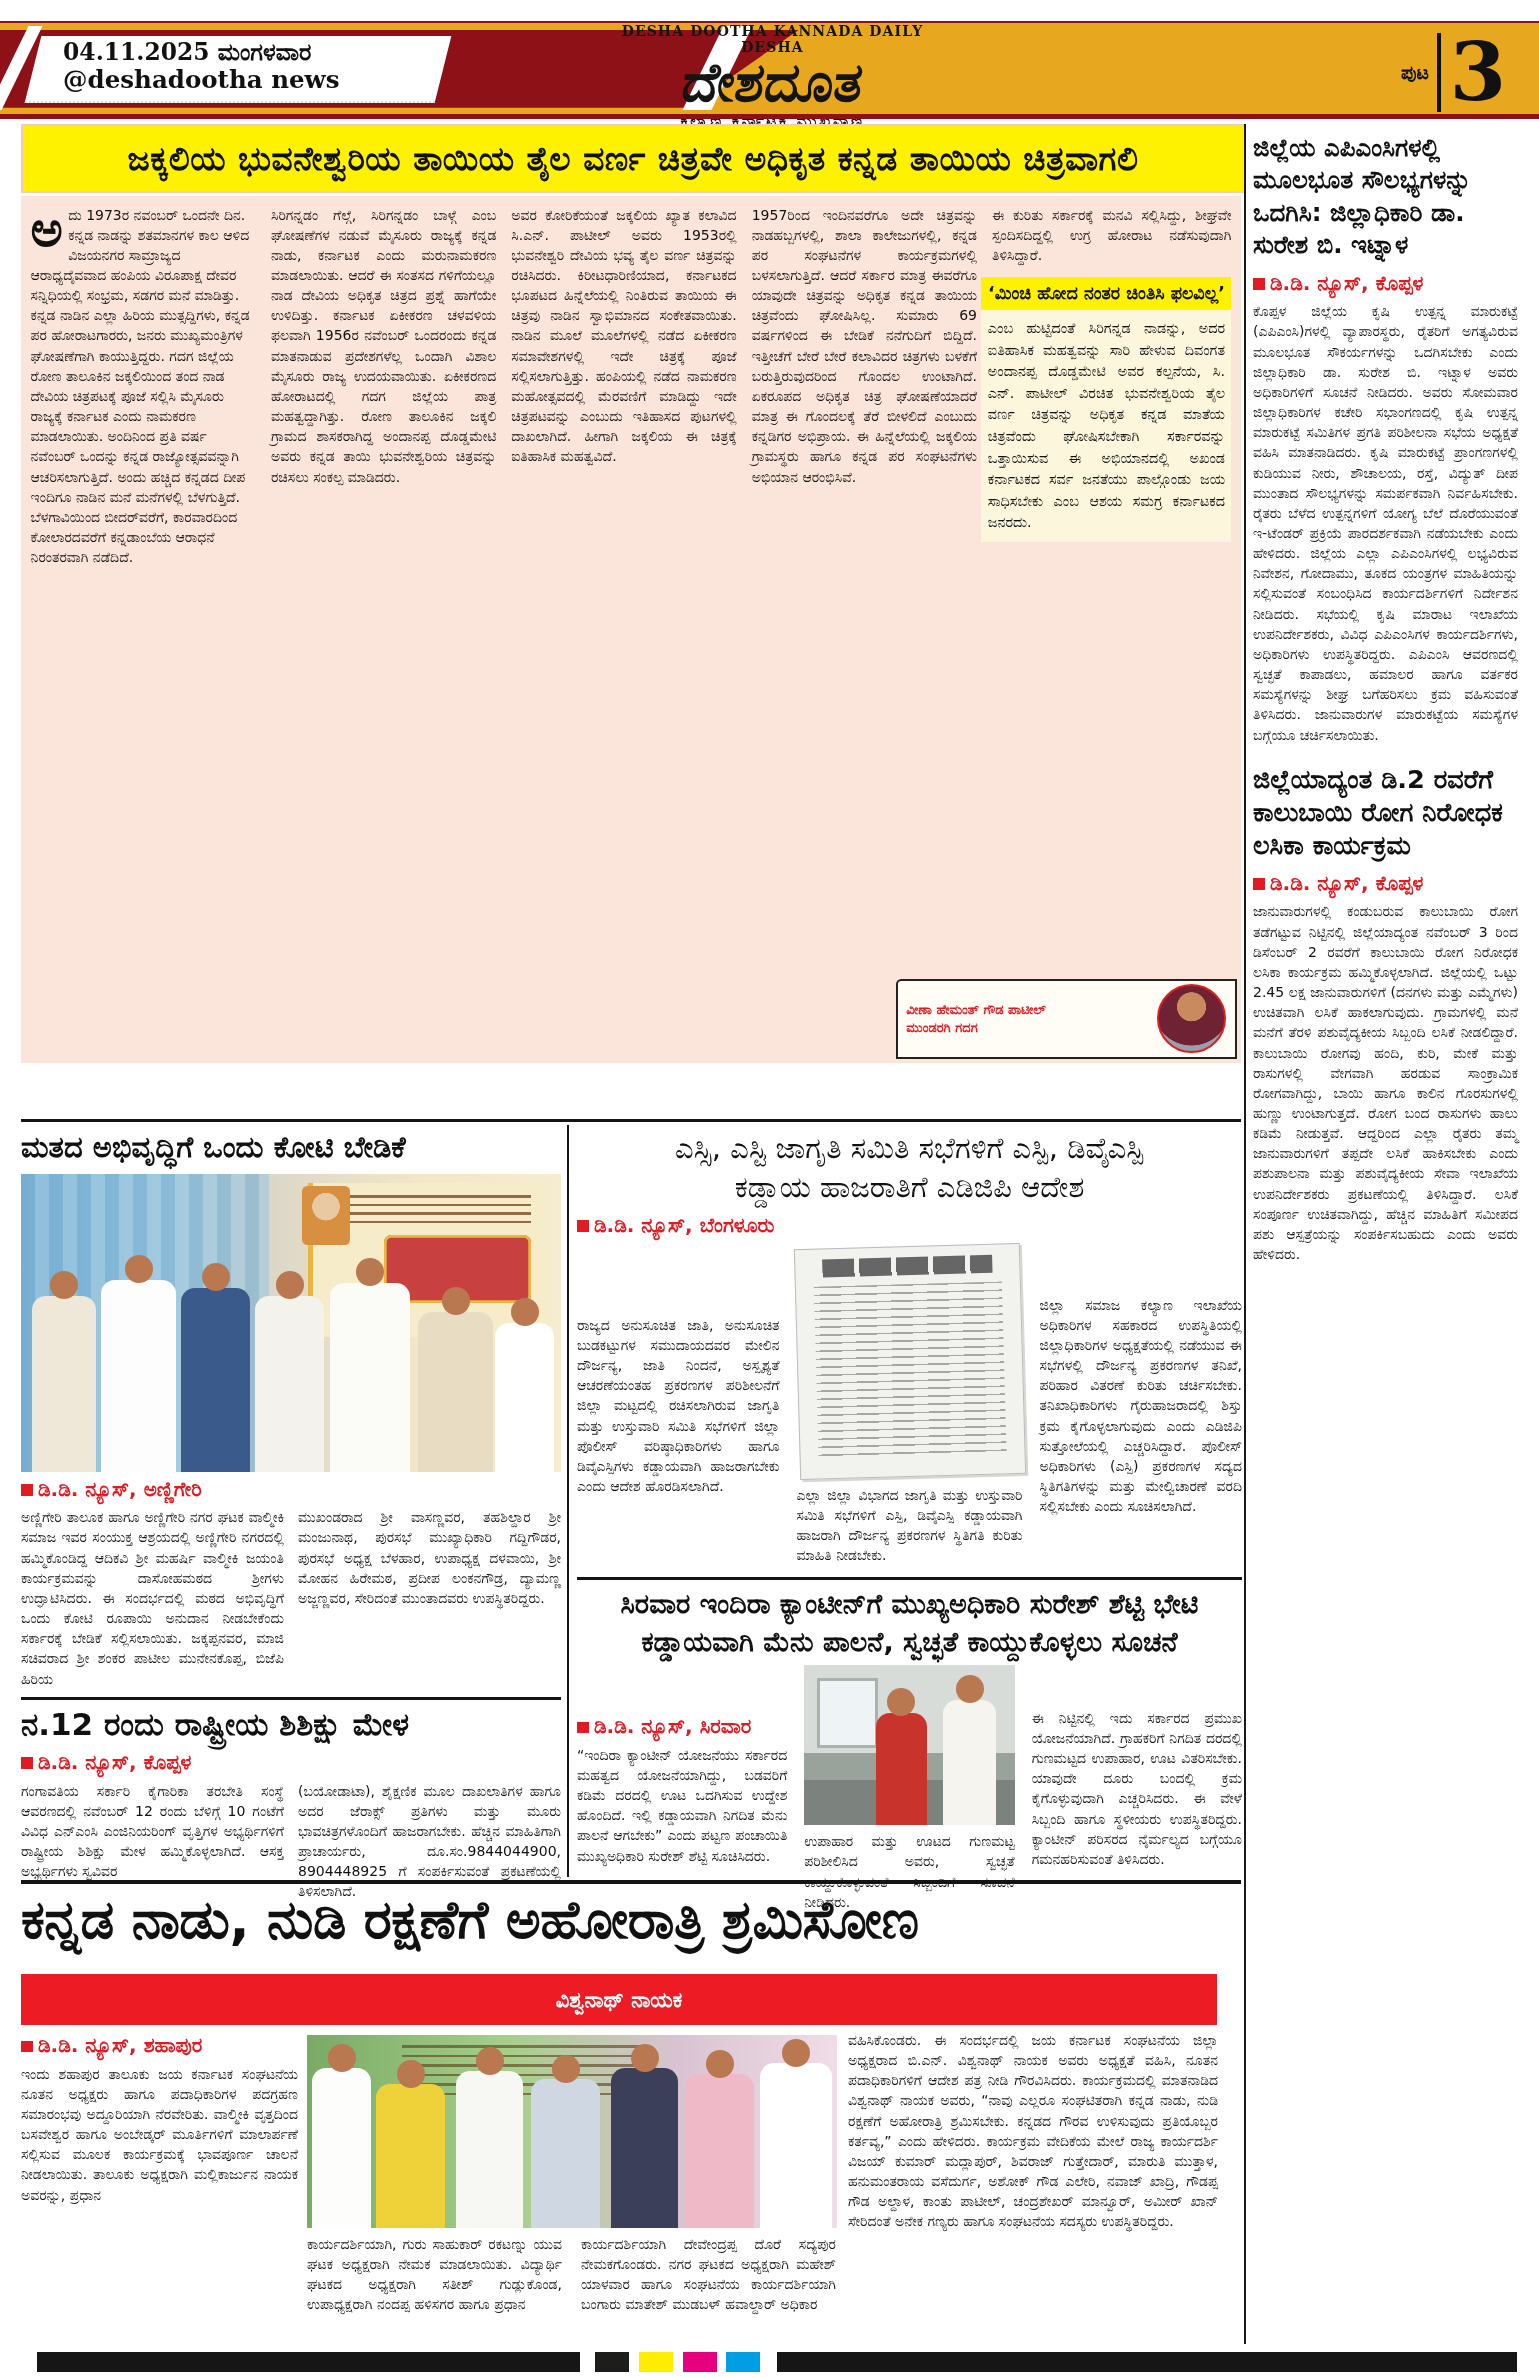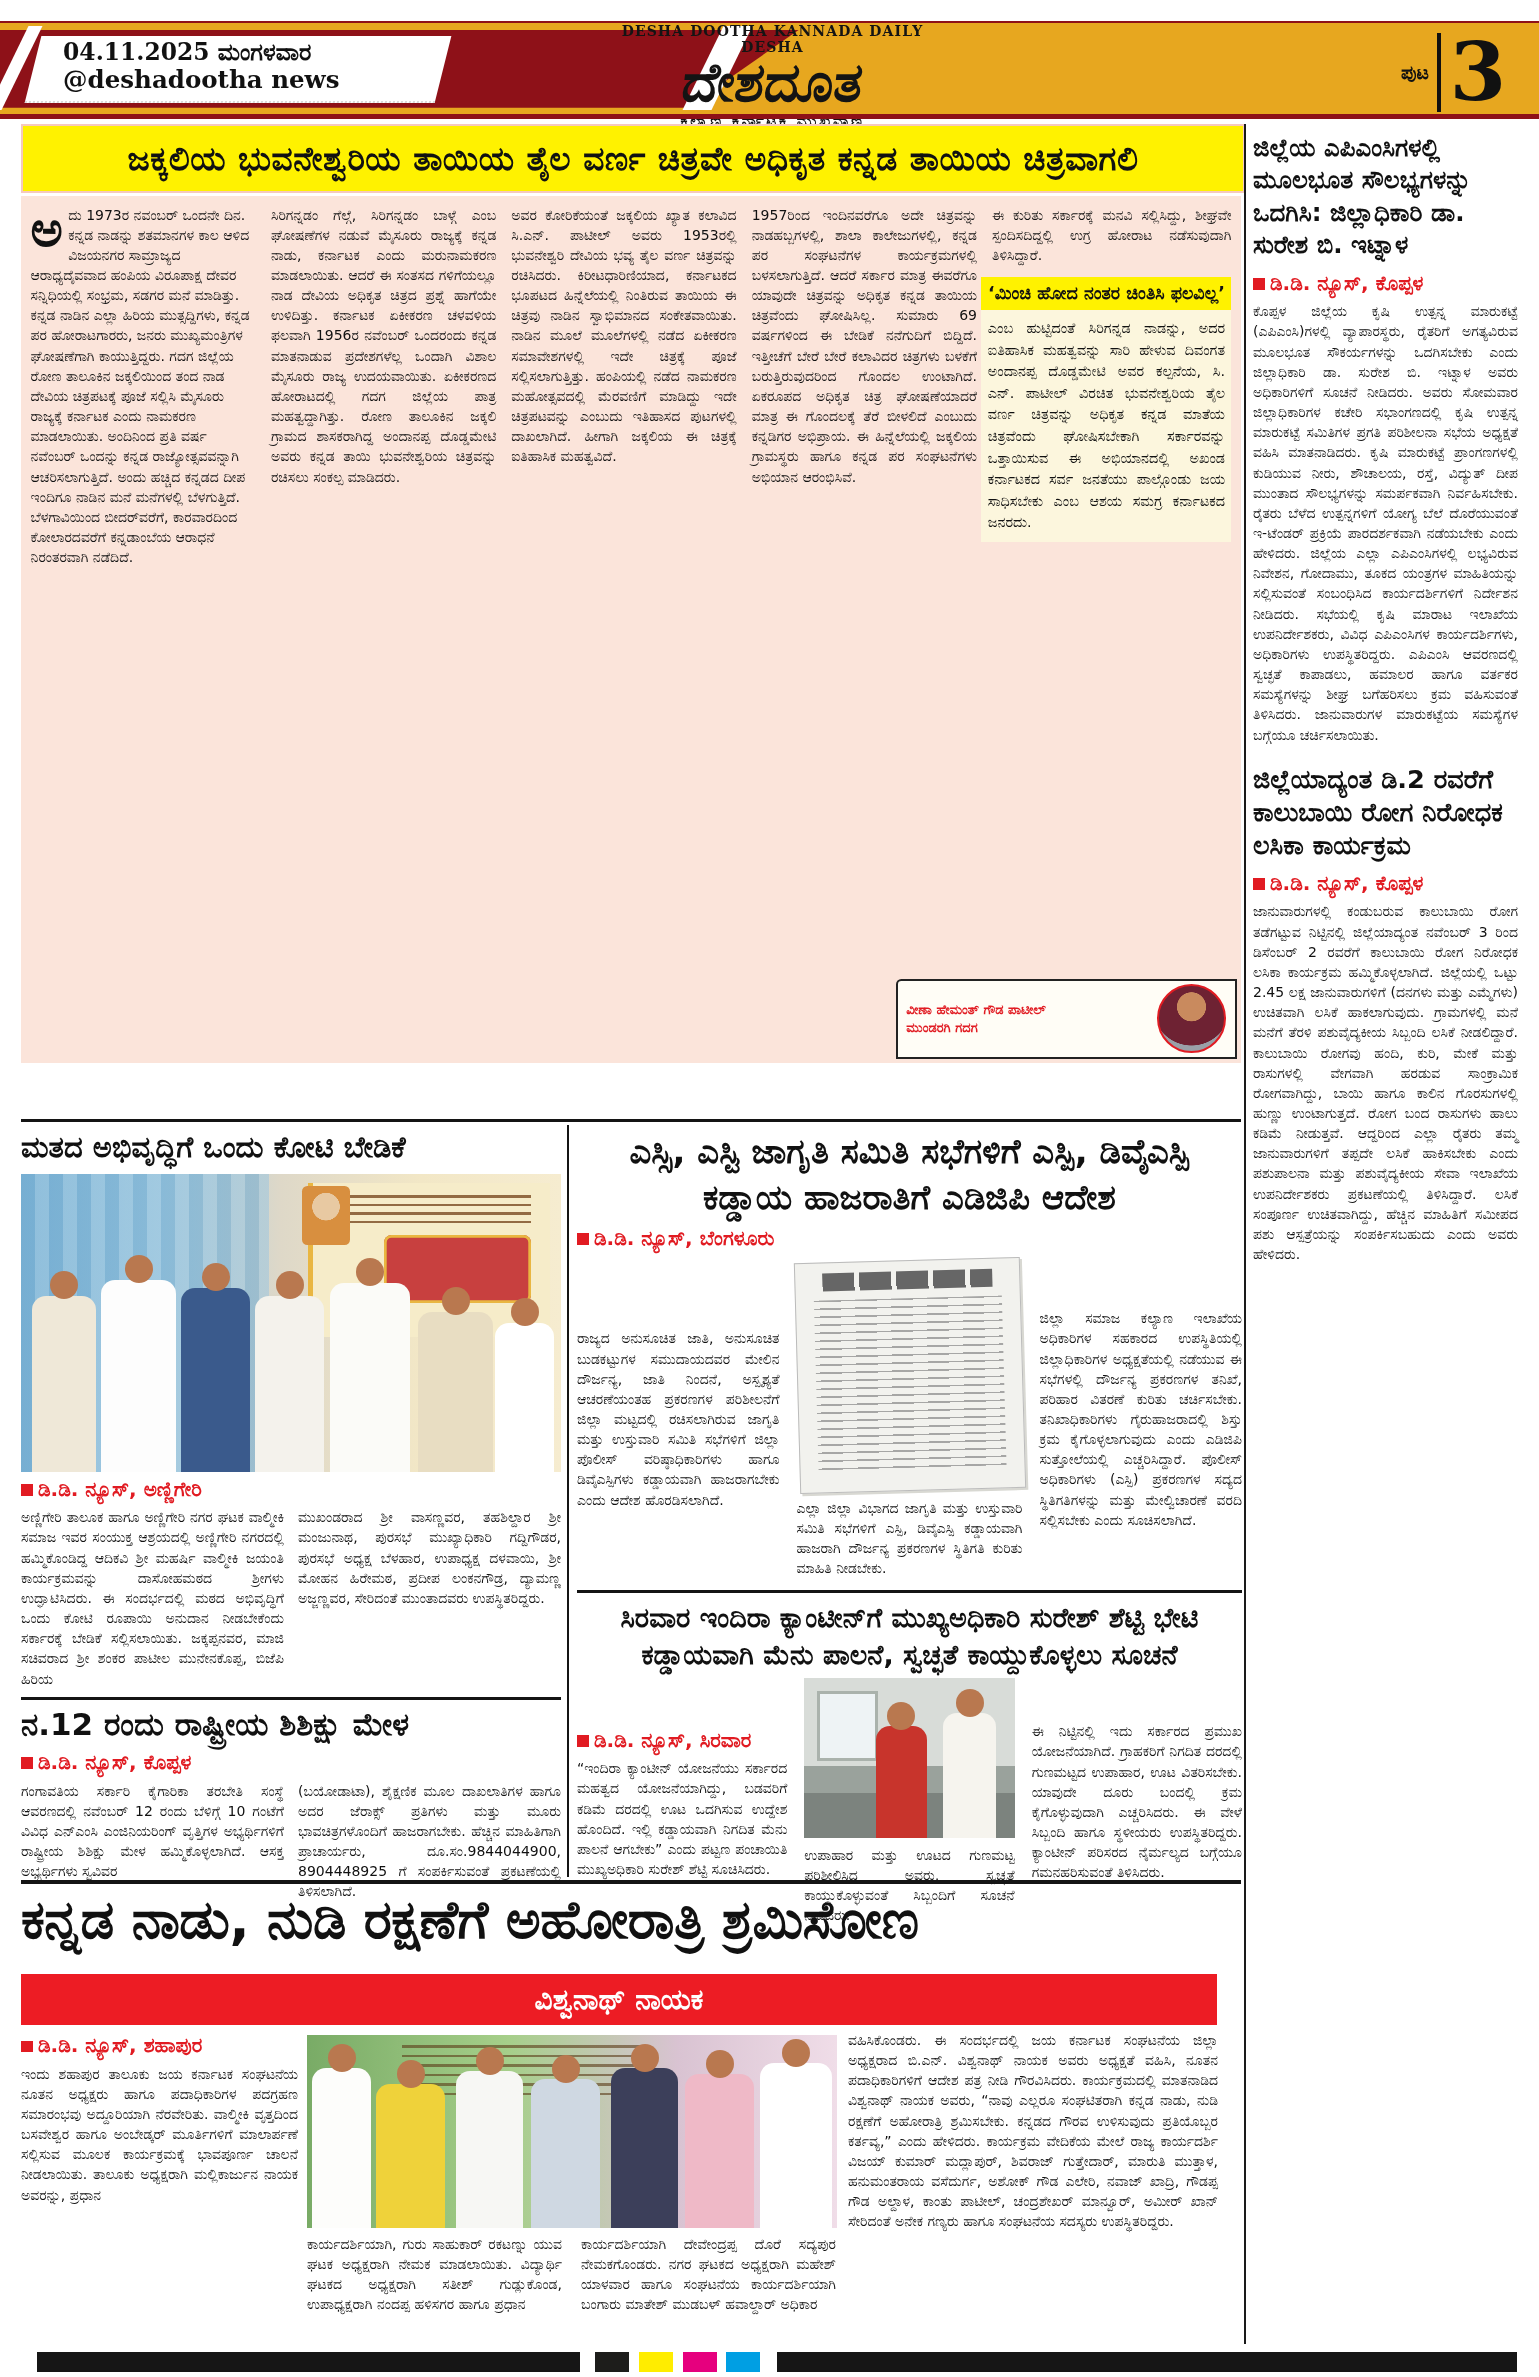"ಎಸ್ಸಿ, ಎಸ್ಟಿ ಜಾಗೃತಿ ಸಮಿತಿ ಸಭೆಗಳಿಗೆ" .b2-h { font-size: 34px -> 29px; font-weight: bold -> normal }
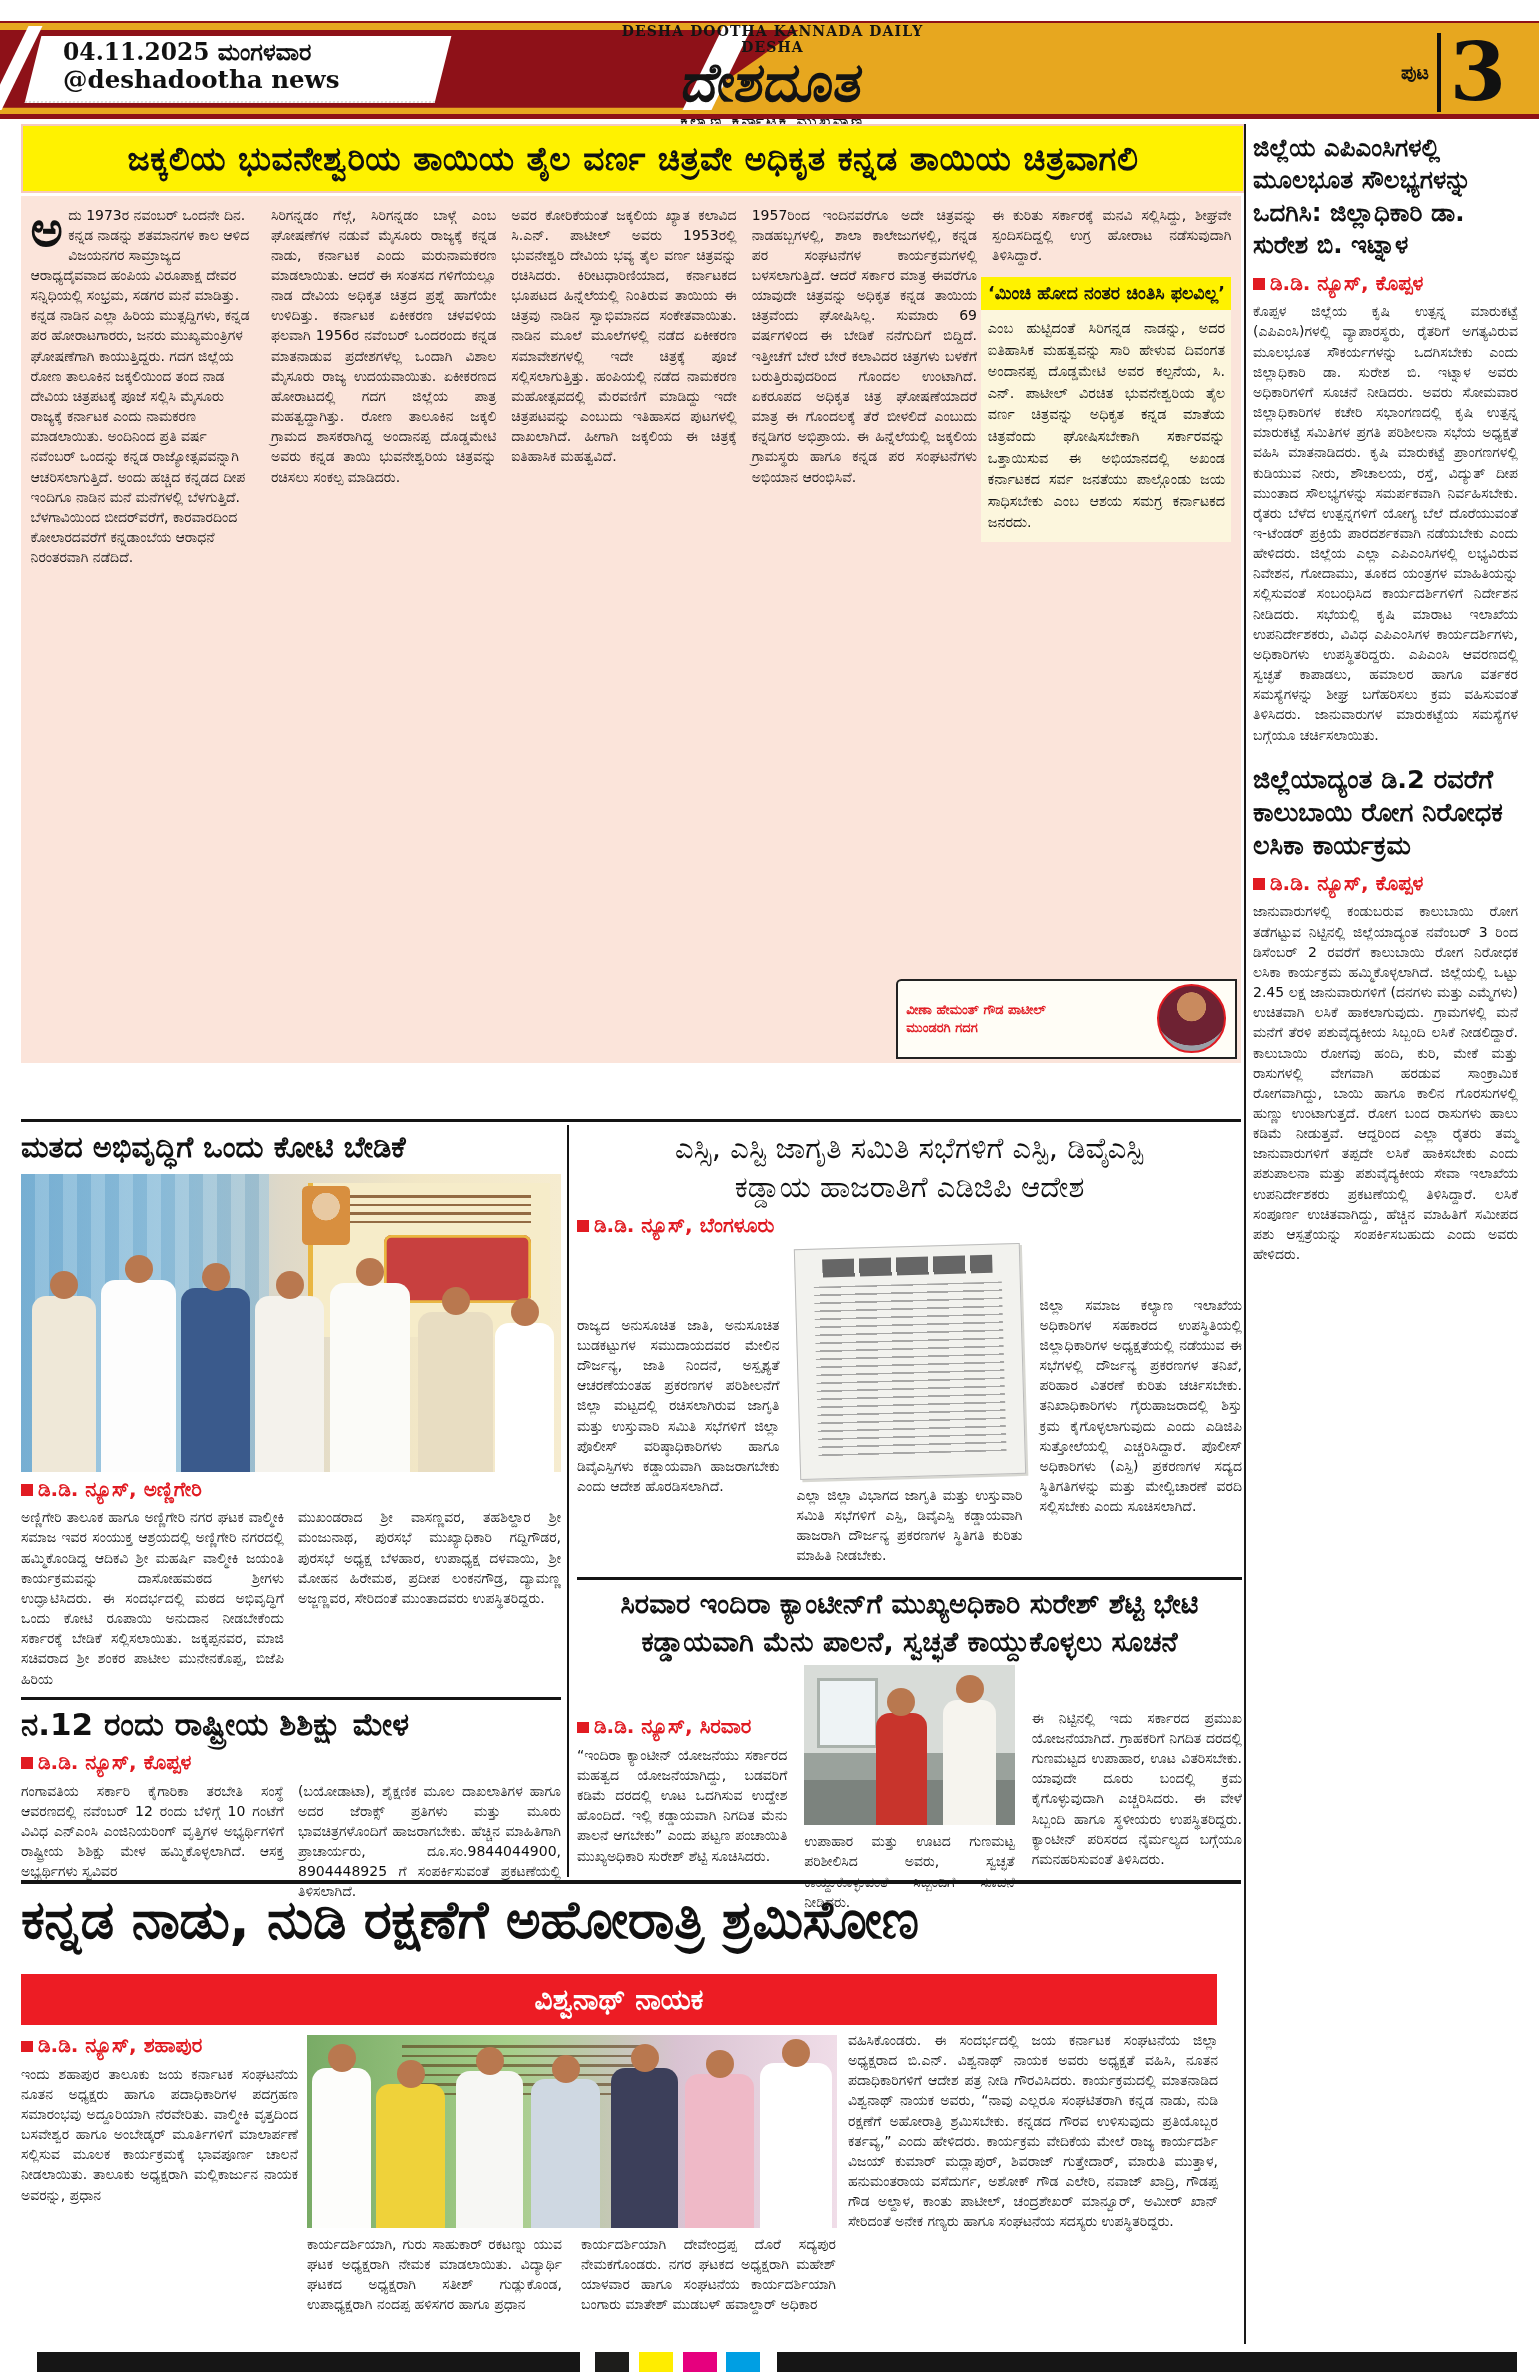"ವಿಶ್ವನಾಥ್ ನಾಯಕ" .d-redbar { font-size: 28px -> 21px }
